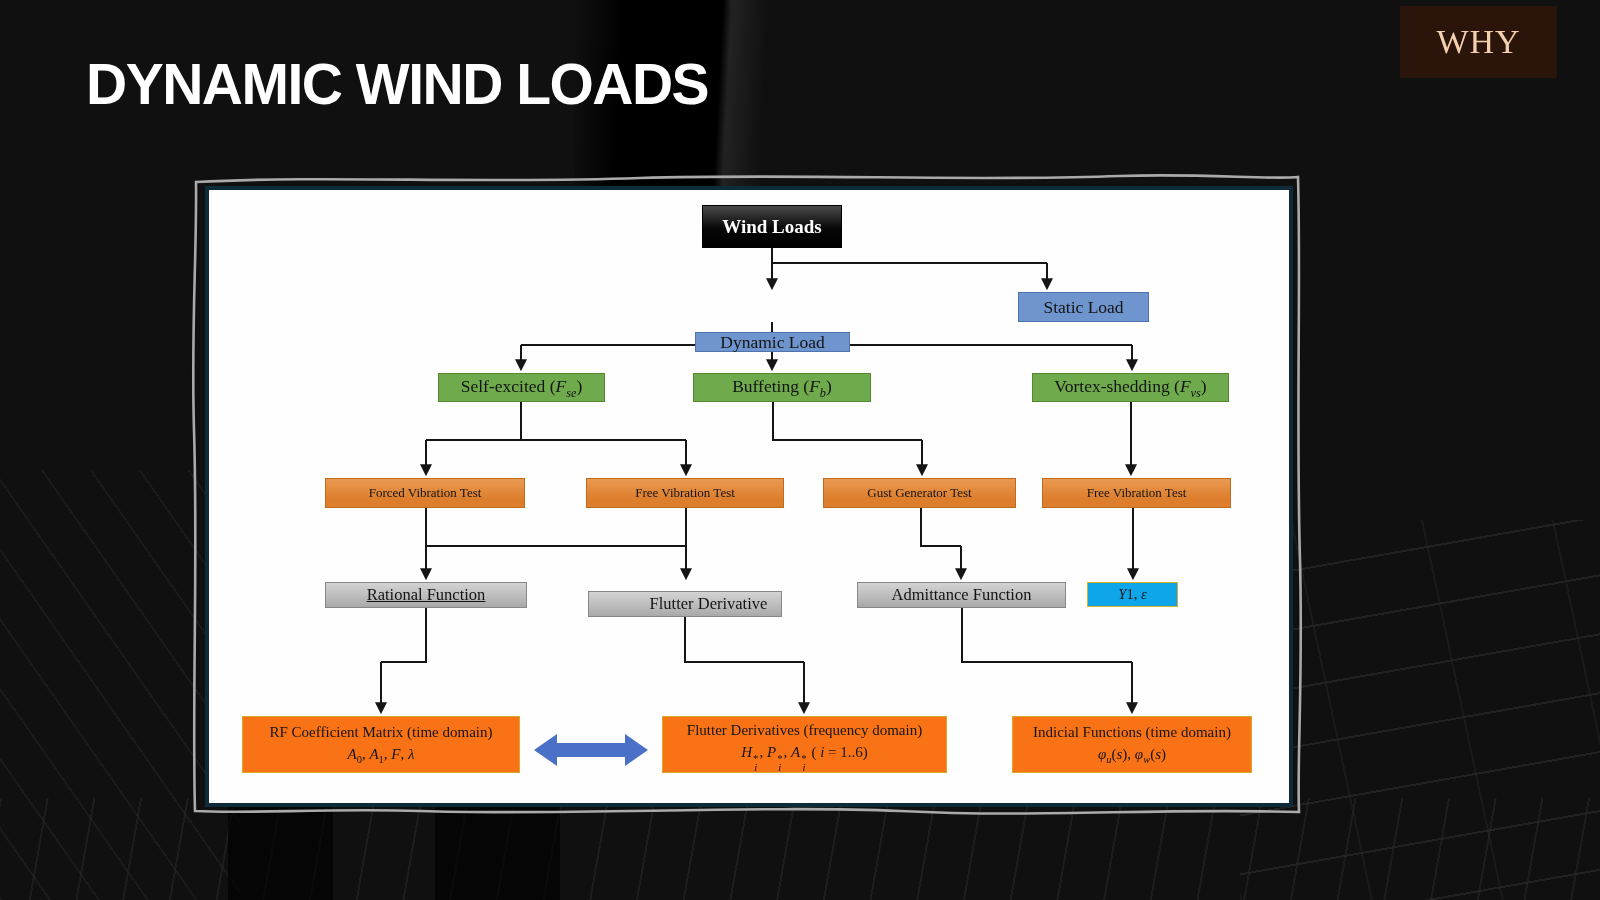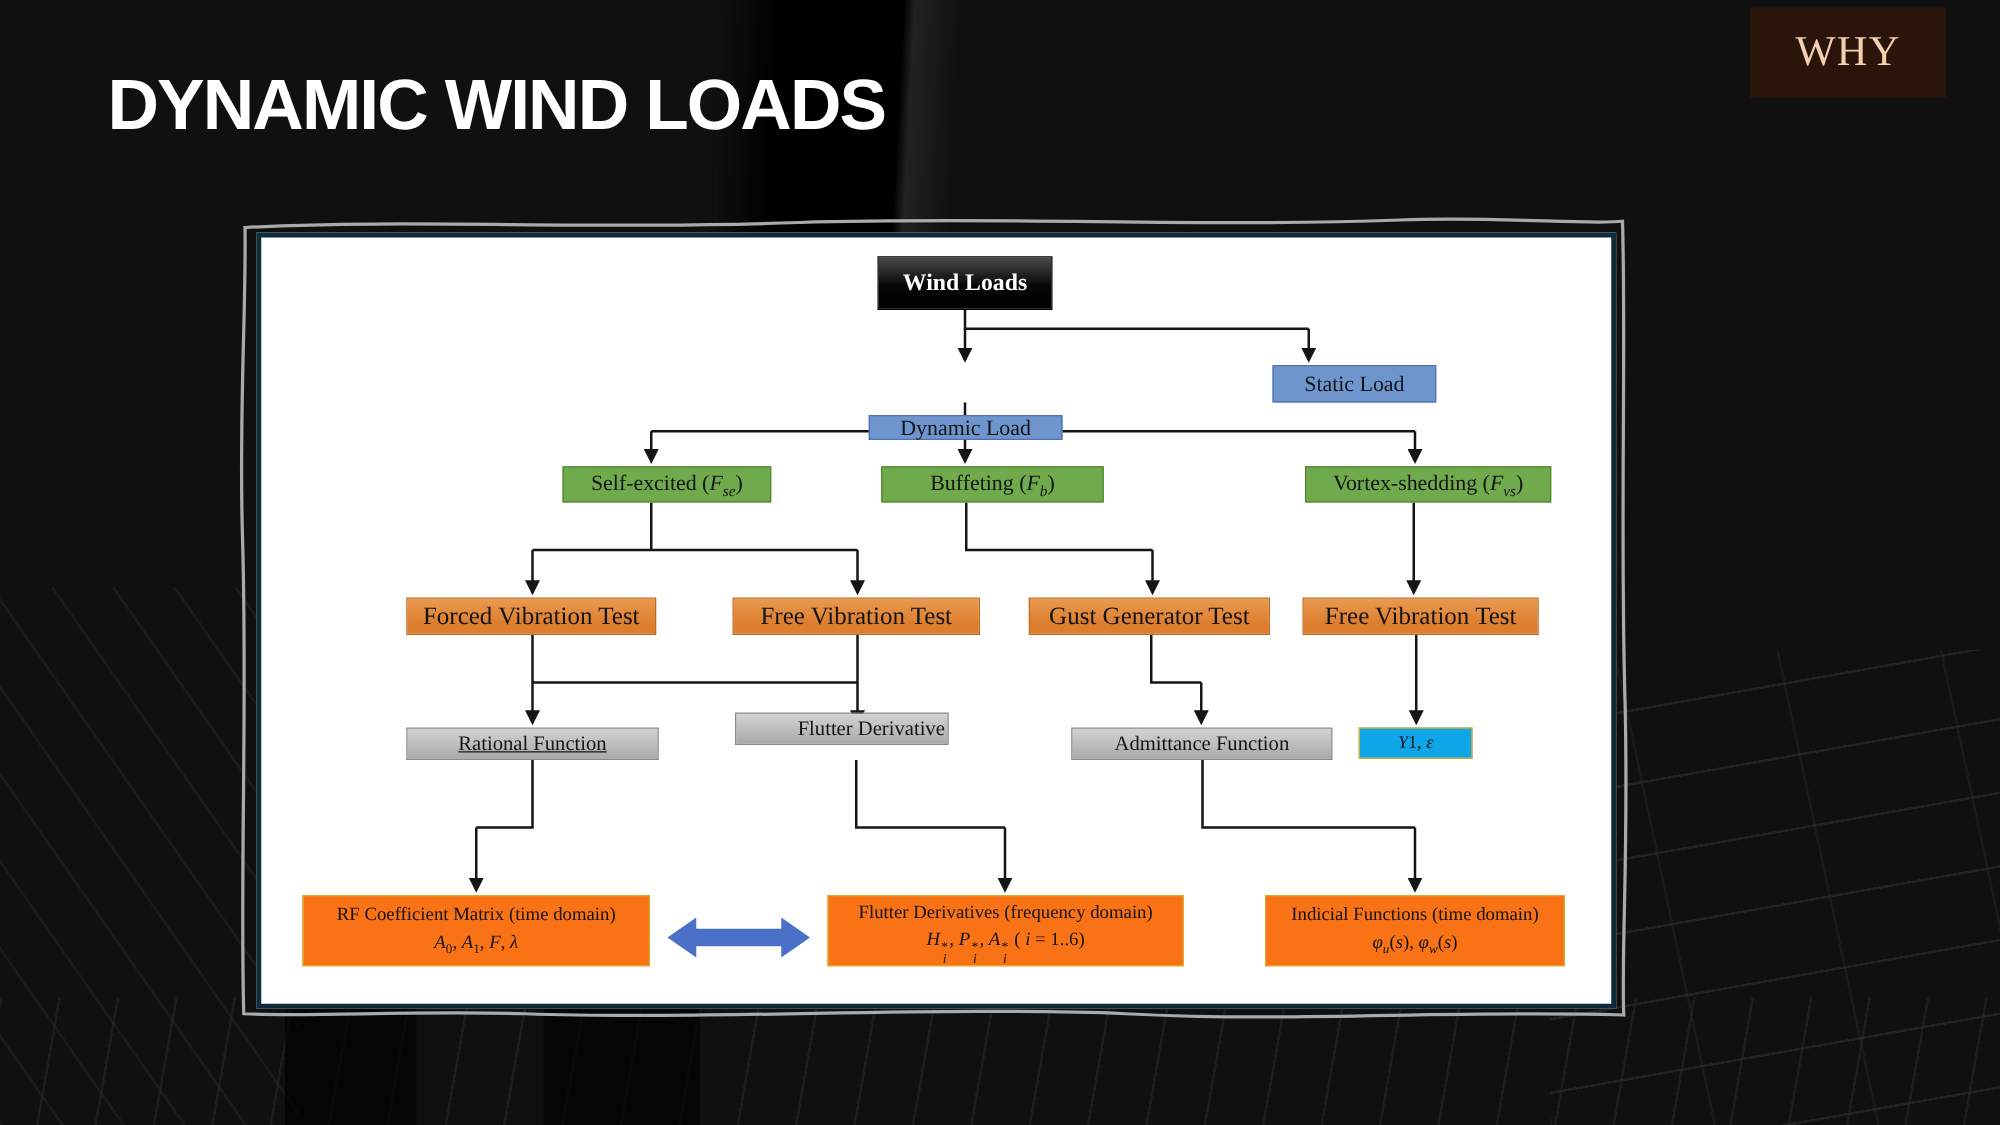"Self-excited (Fse)" .node.green { margin-left: 12px -> none }
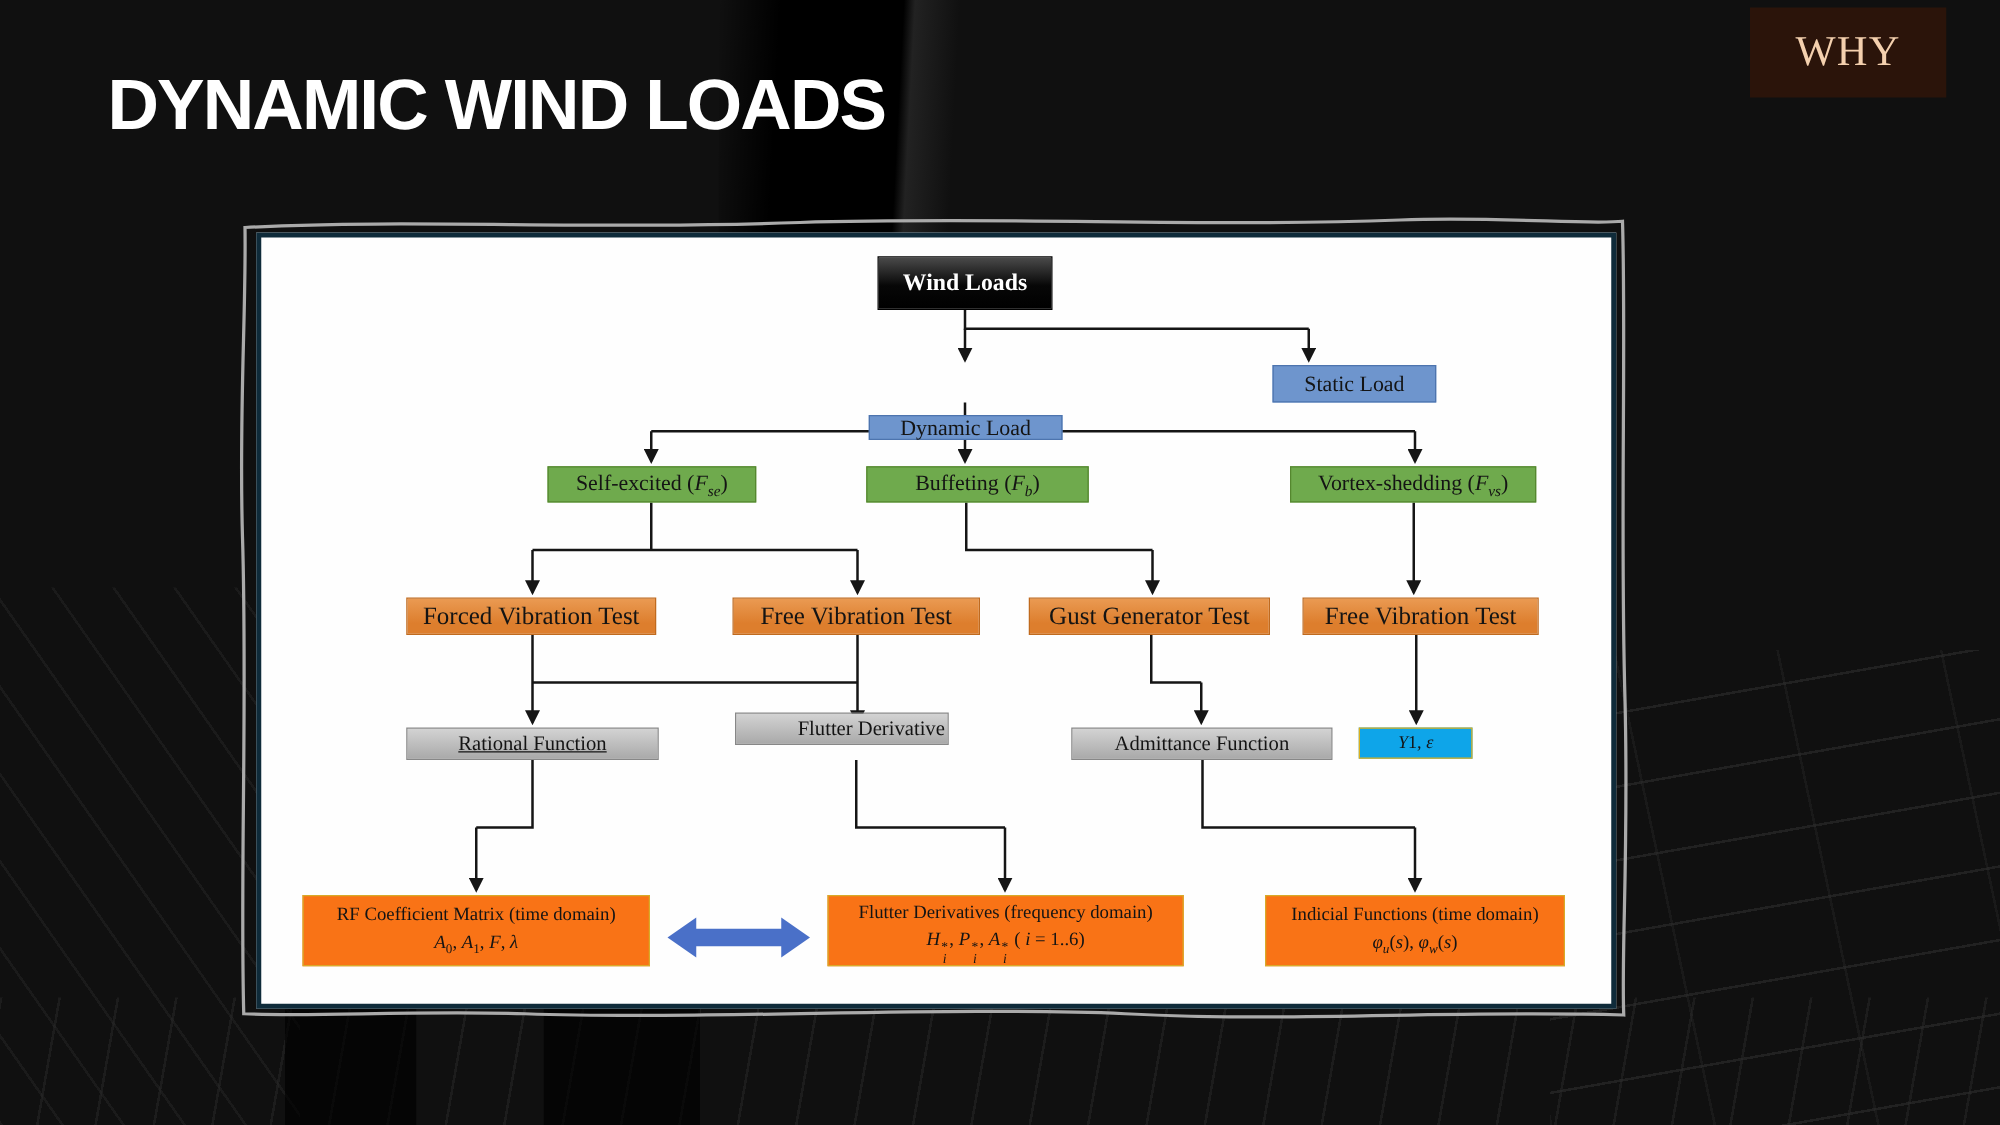"Forced Vibration Test" .node.orange { font-size: 20px -> 13px }
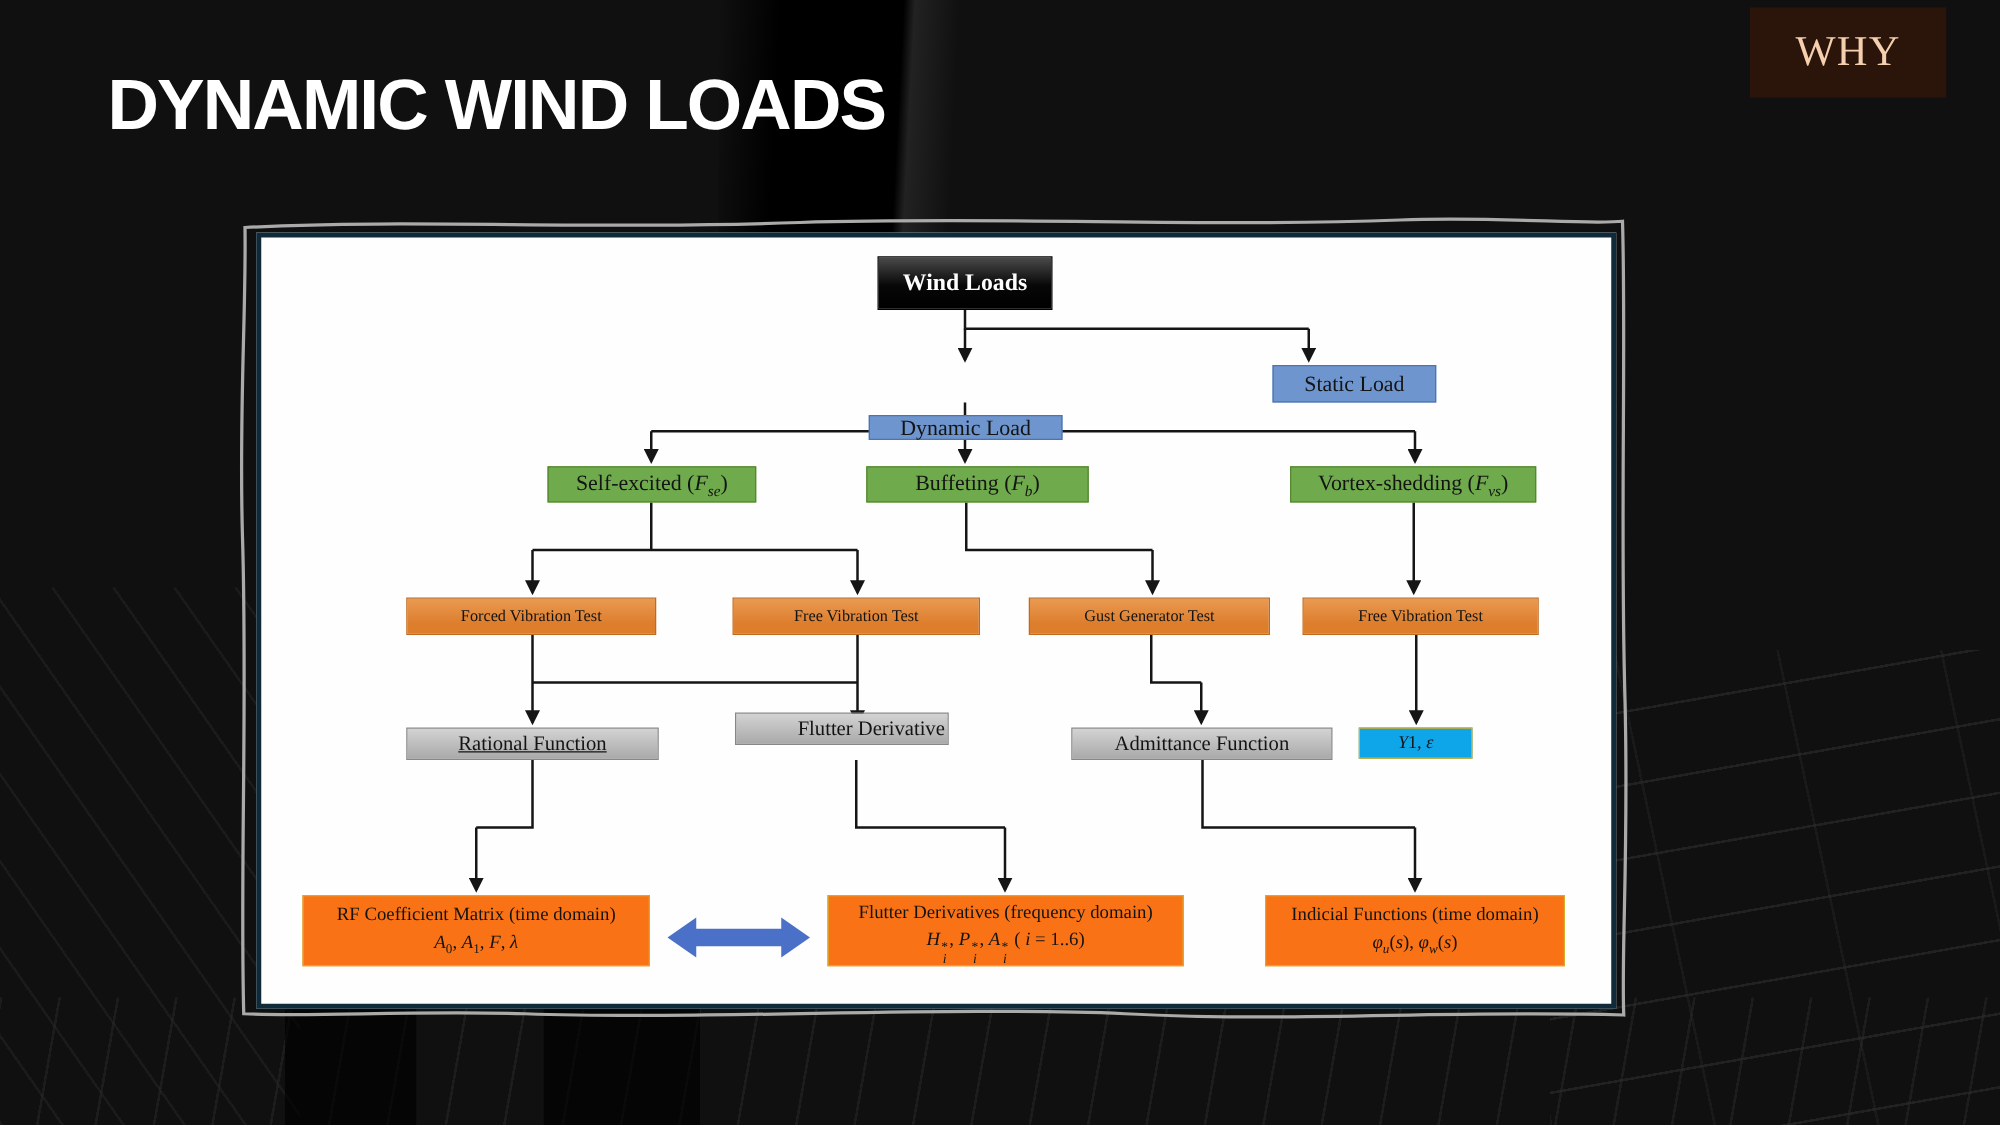"Flutter Derivative" div.node { top: 570px -> 591px; width: 171px -> 194px }
